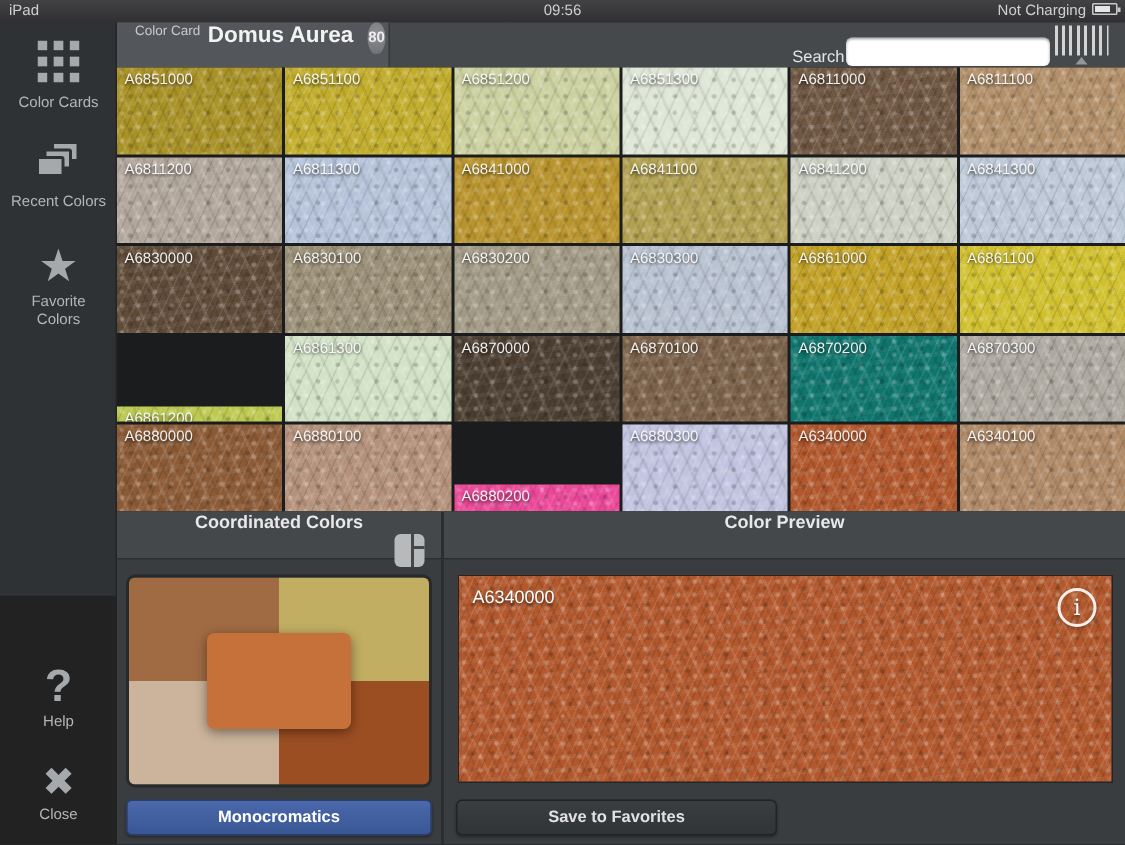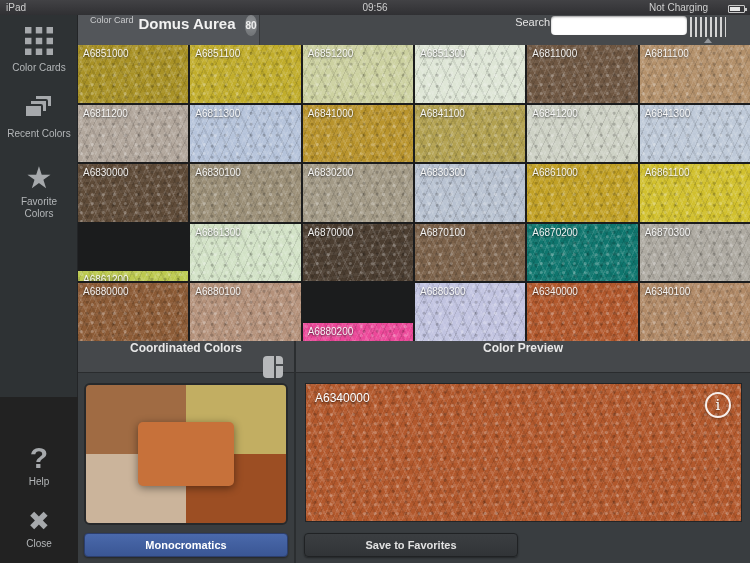"Not Charging" .statusbar .right { align-items: flex-end -> flex-start; gap: 20px -> 4px }
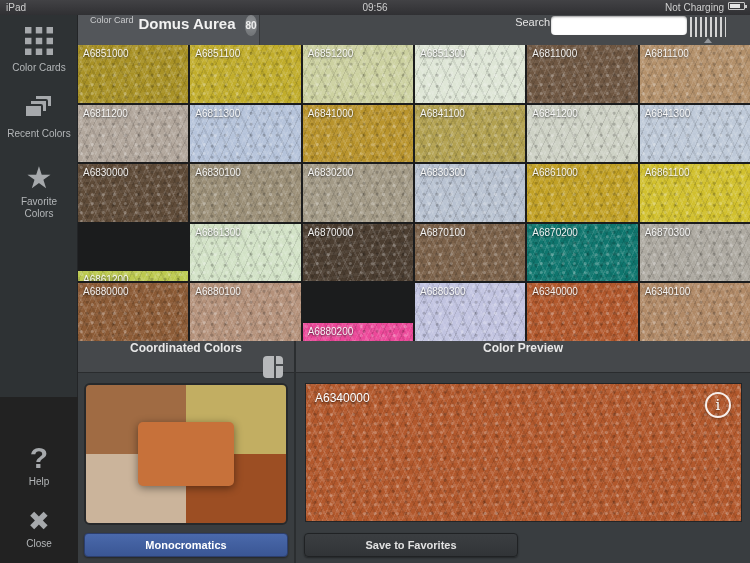"Search" .searchwrap { align-items: flex-start -> flex-end; padding-right: 20px -> 7px }
